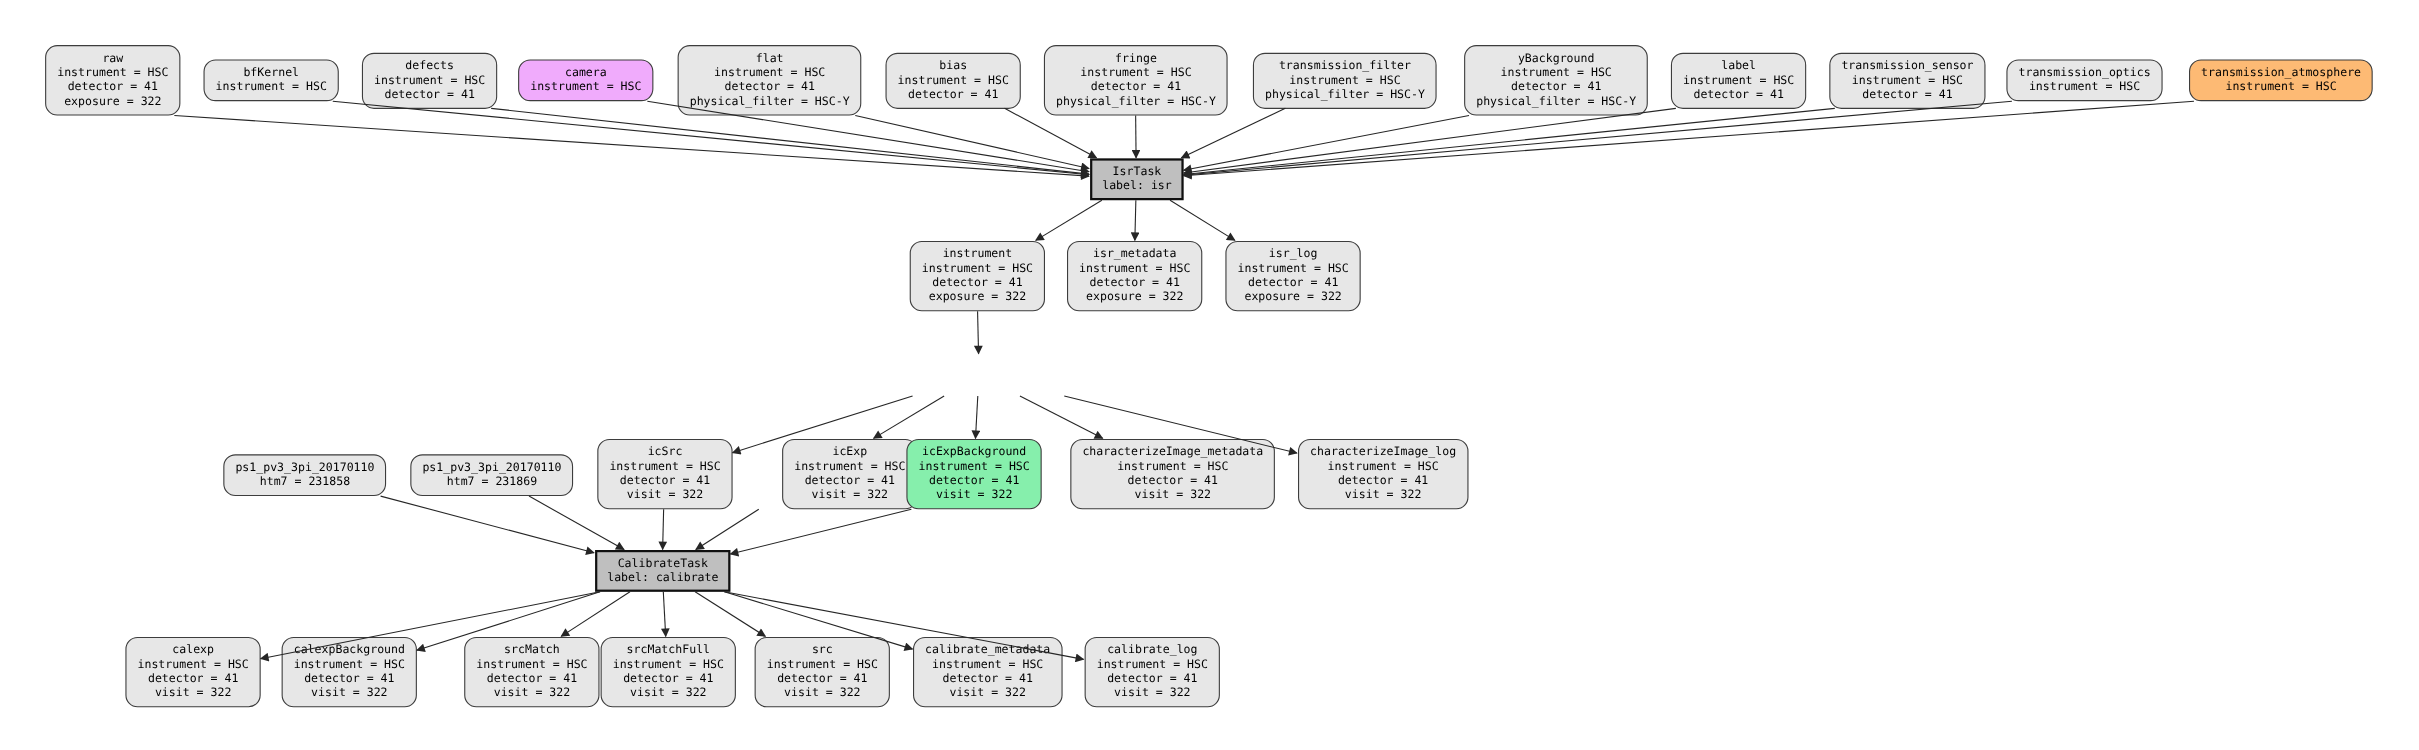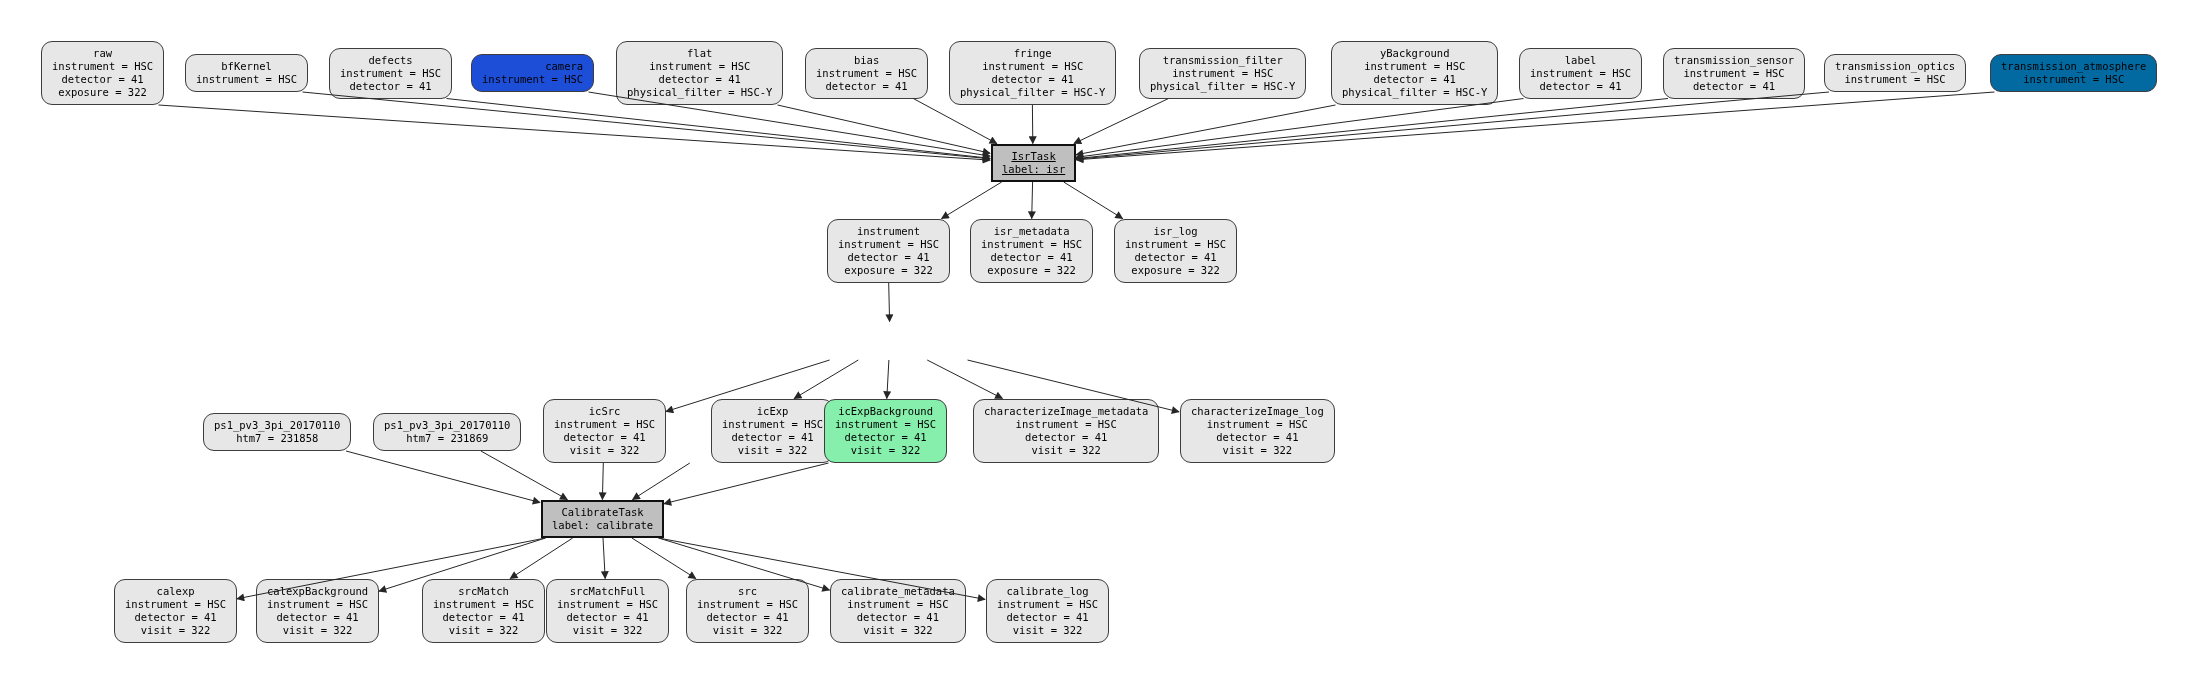"camera" div.node { background: #1d4ed8 -> #f0abfc; text-align: right -> none }
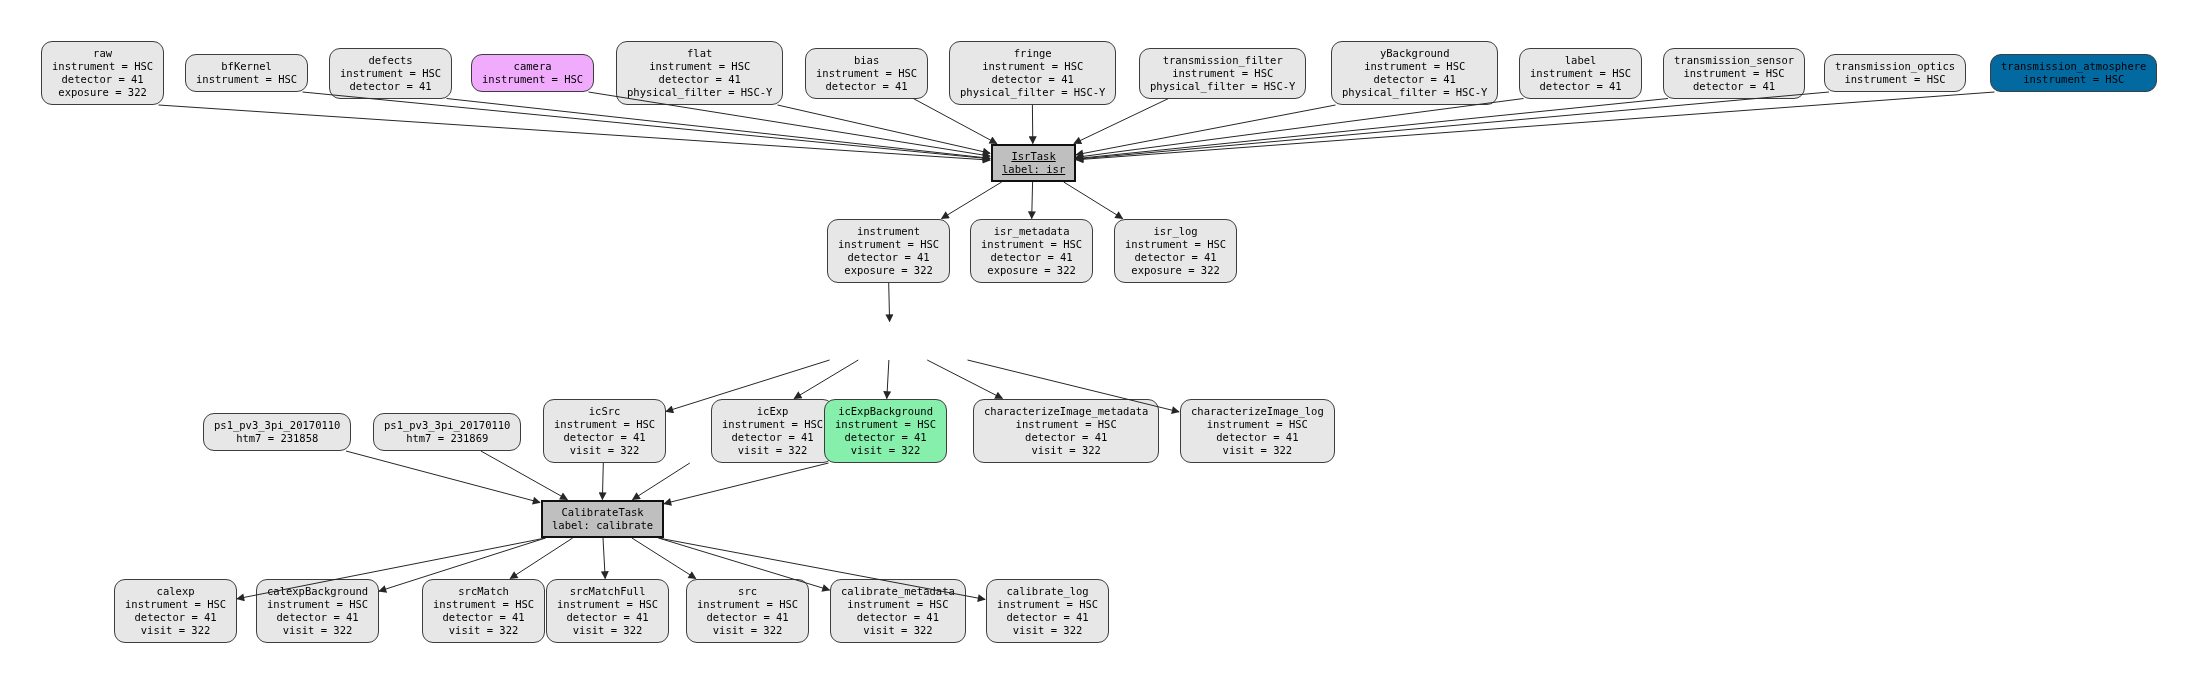"transmission_atmosphere" div.node { background: #0369a1 -> #fdba74 }
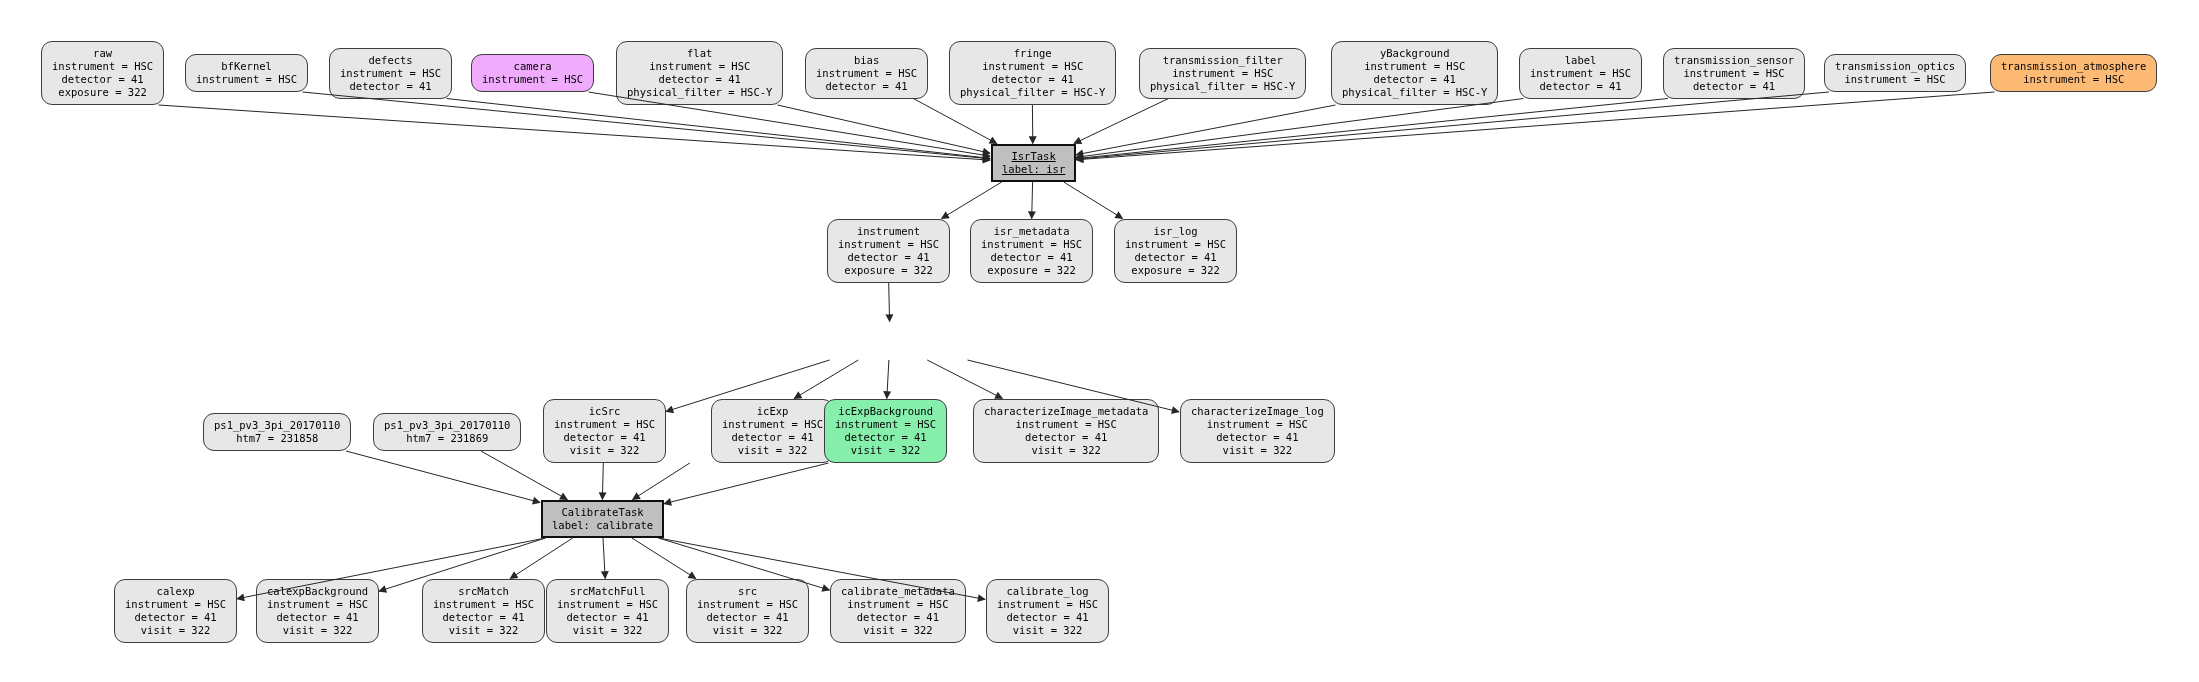"IsrTask" div.node { text-decoration: underline -> none }
